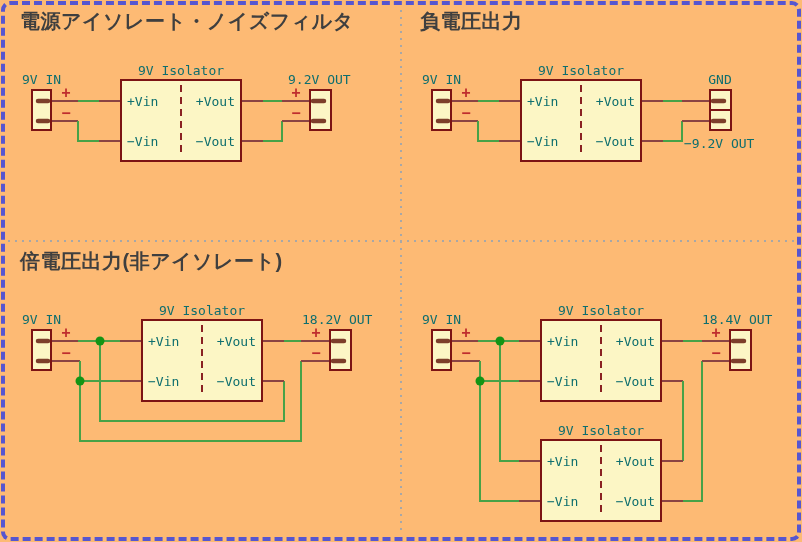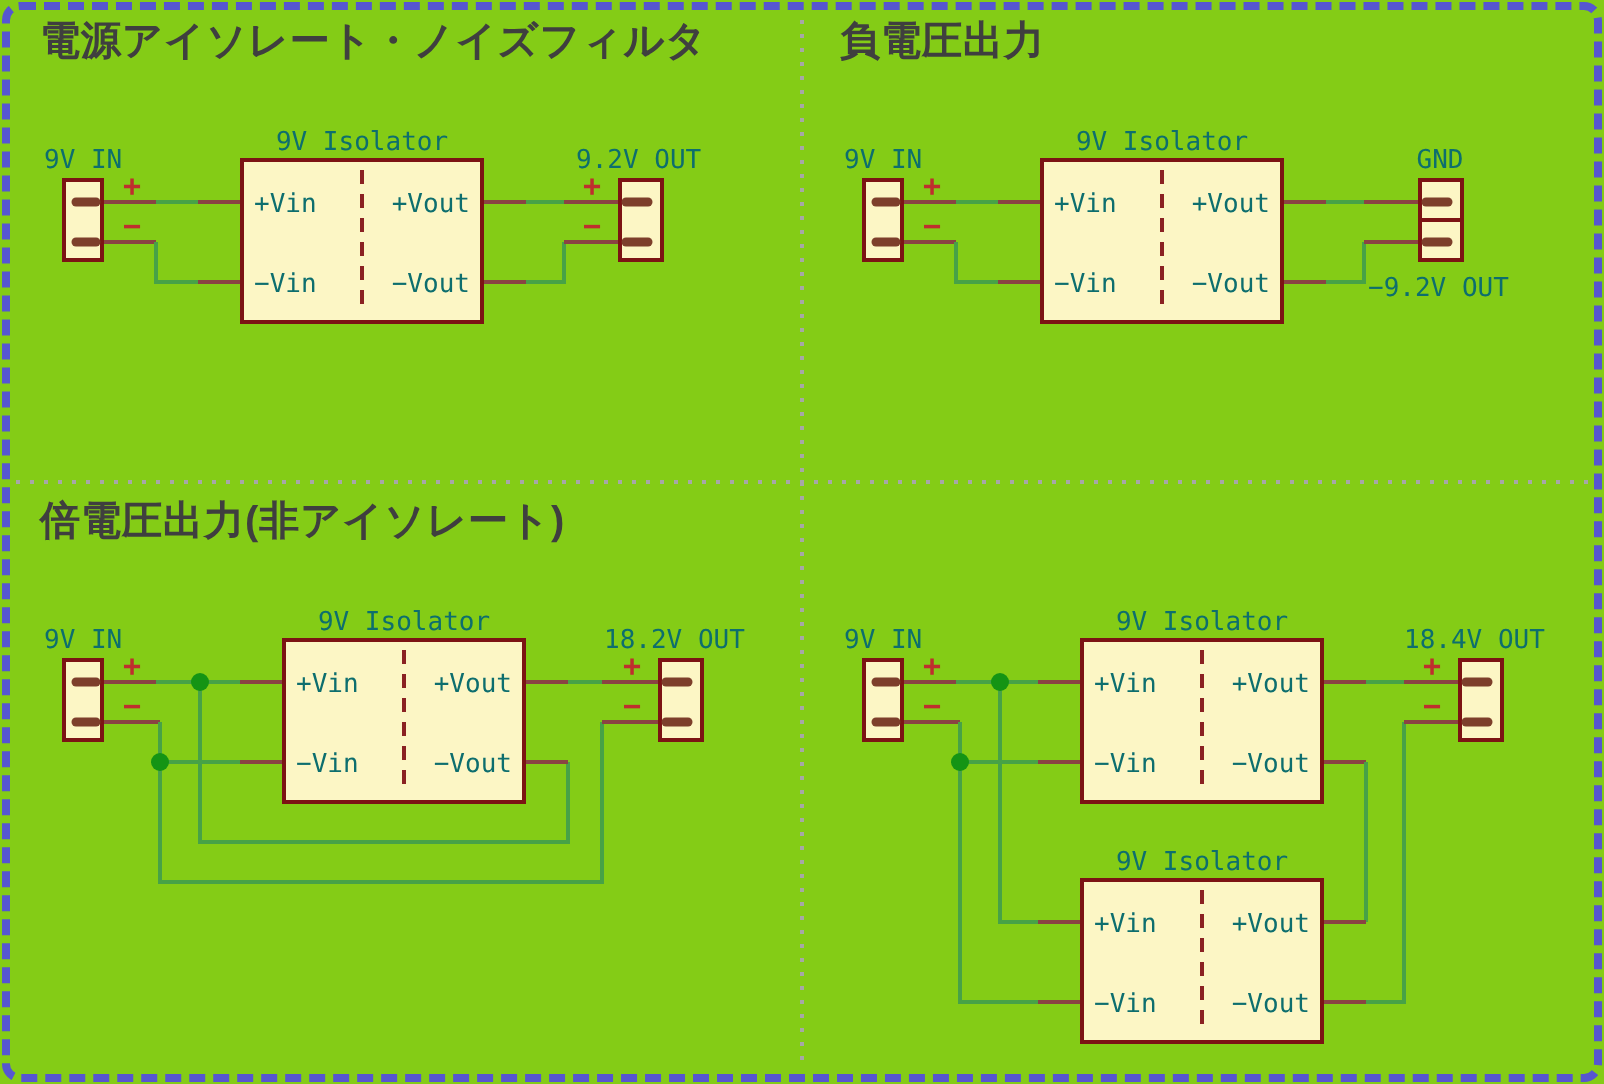"電源アイソレート・ノイズフィルタ" #stage { background: #84cc16 -> #fdba74 }
